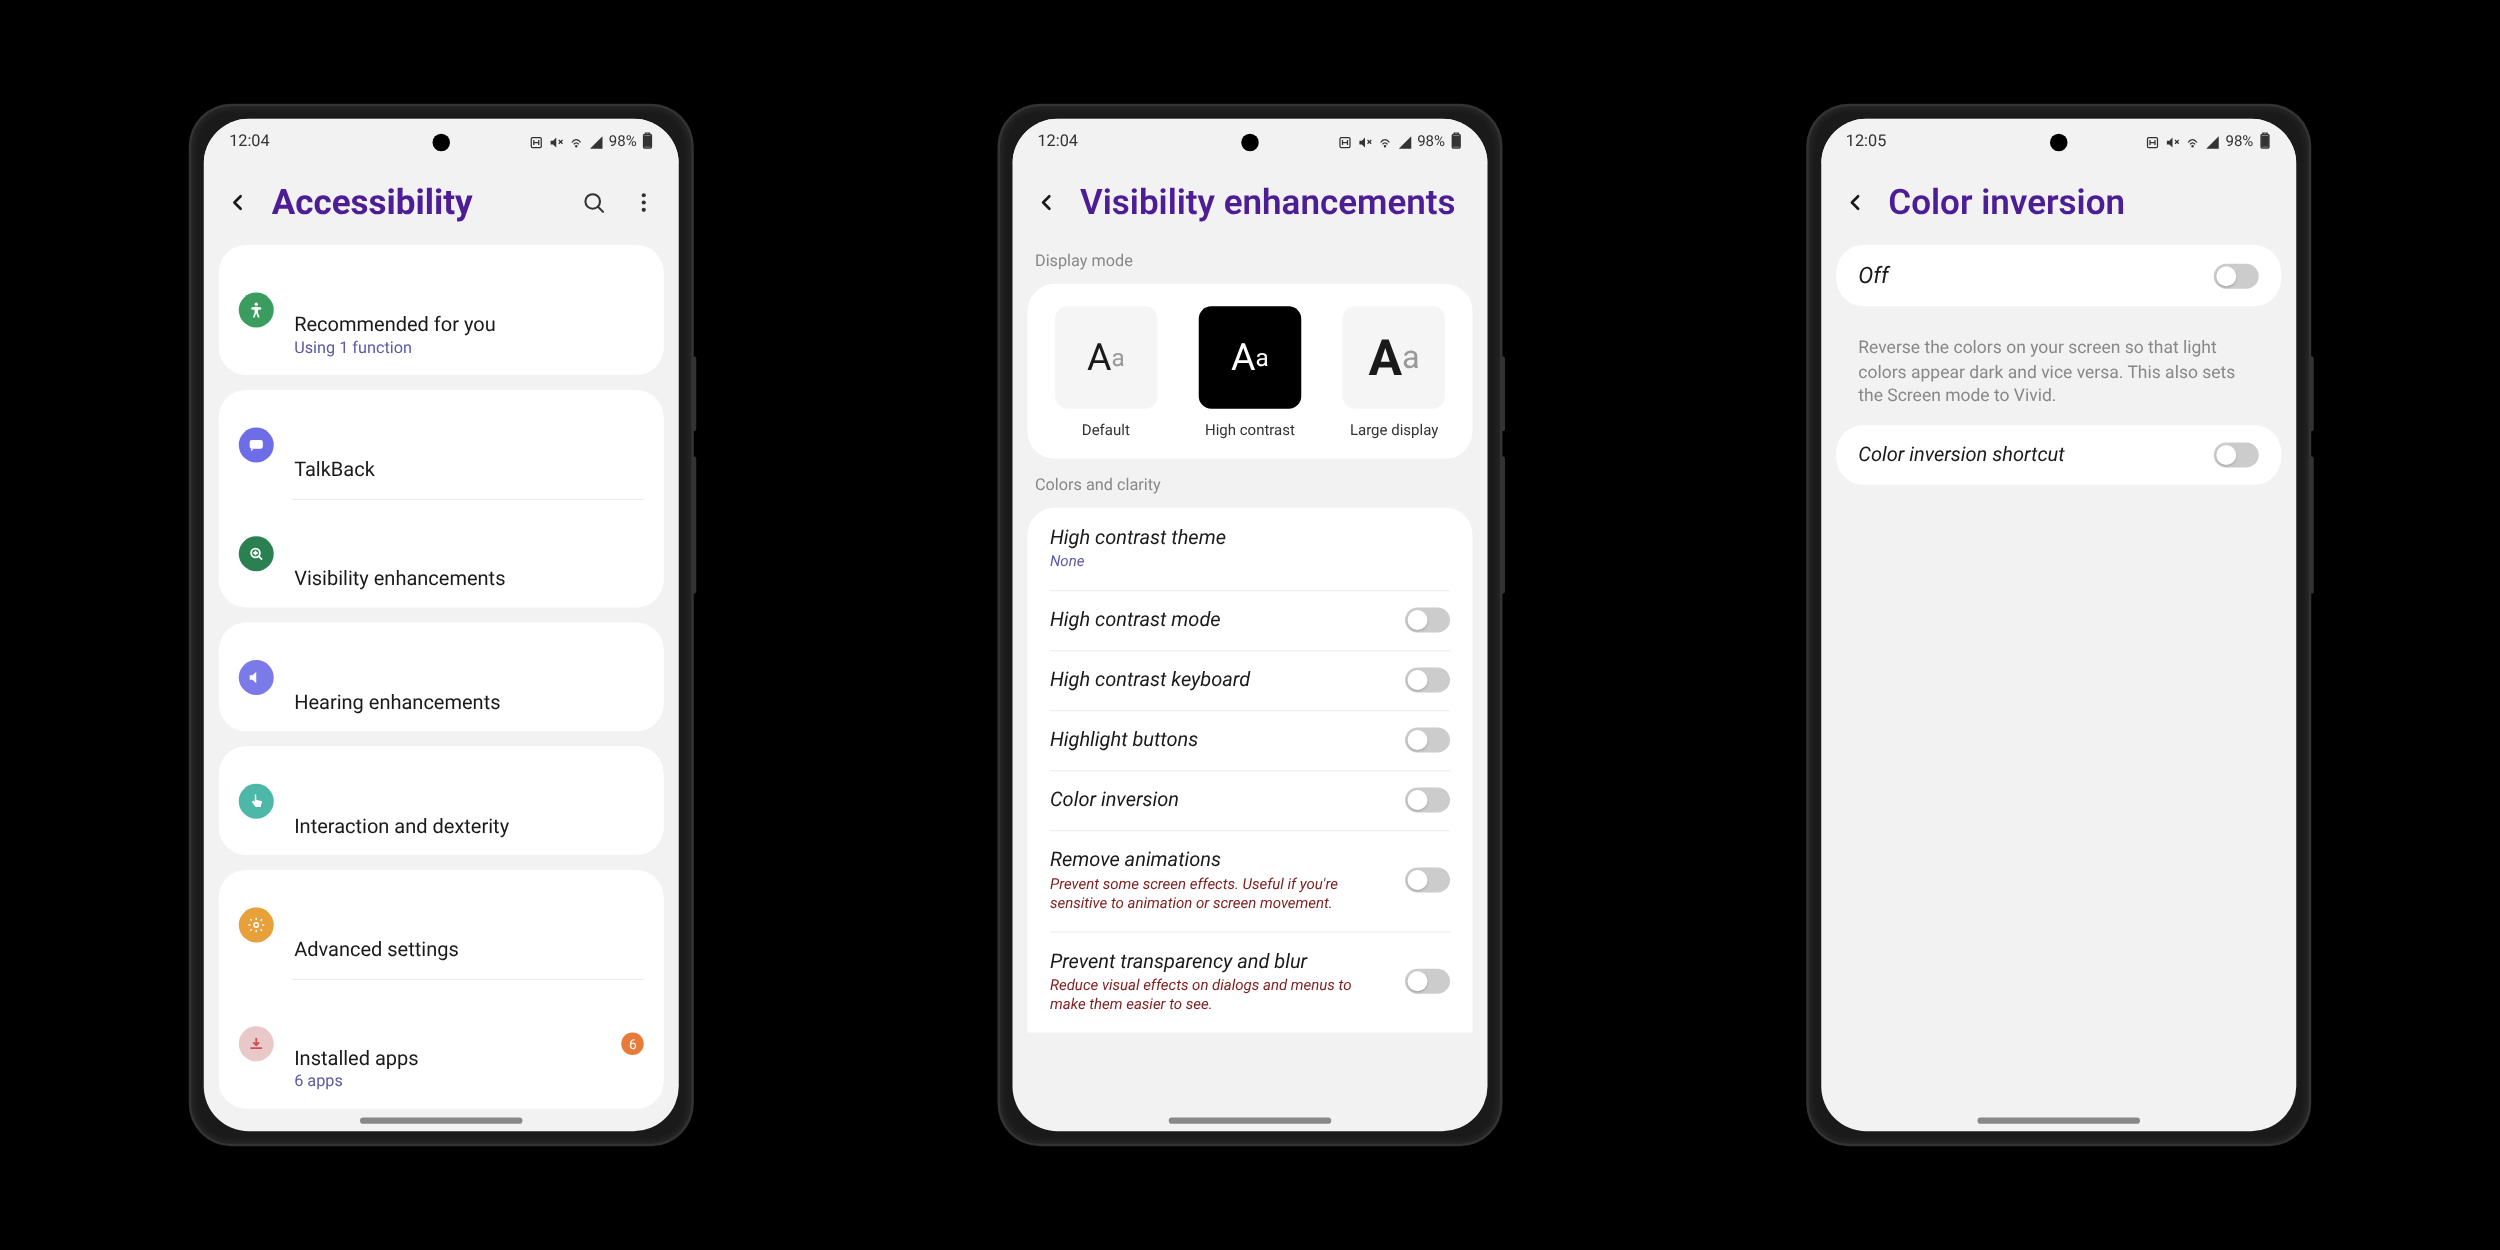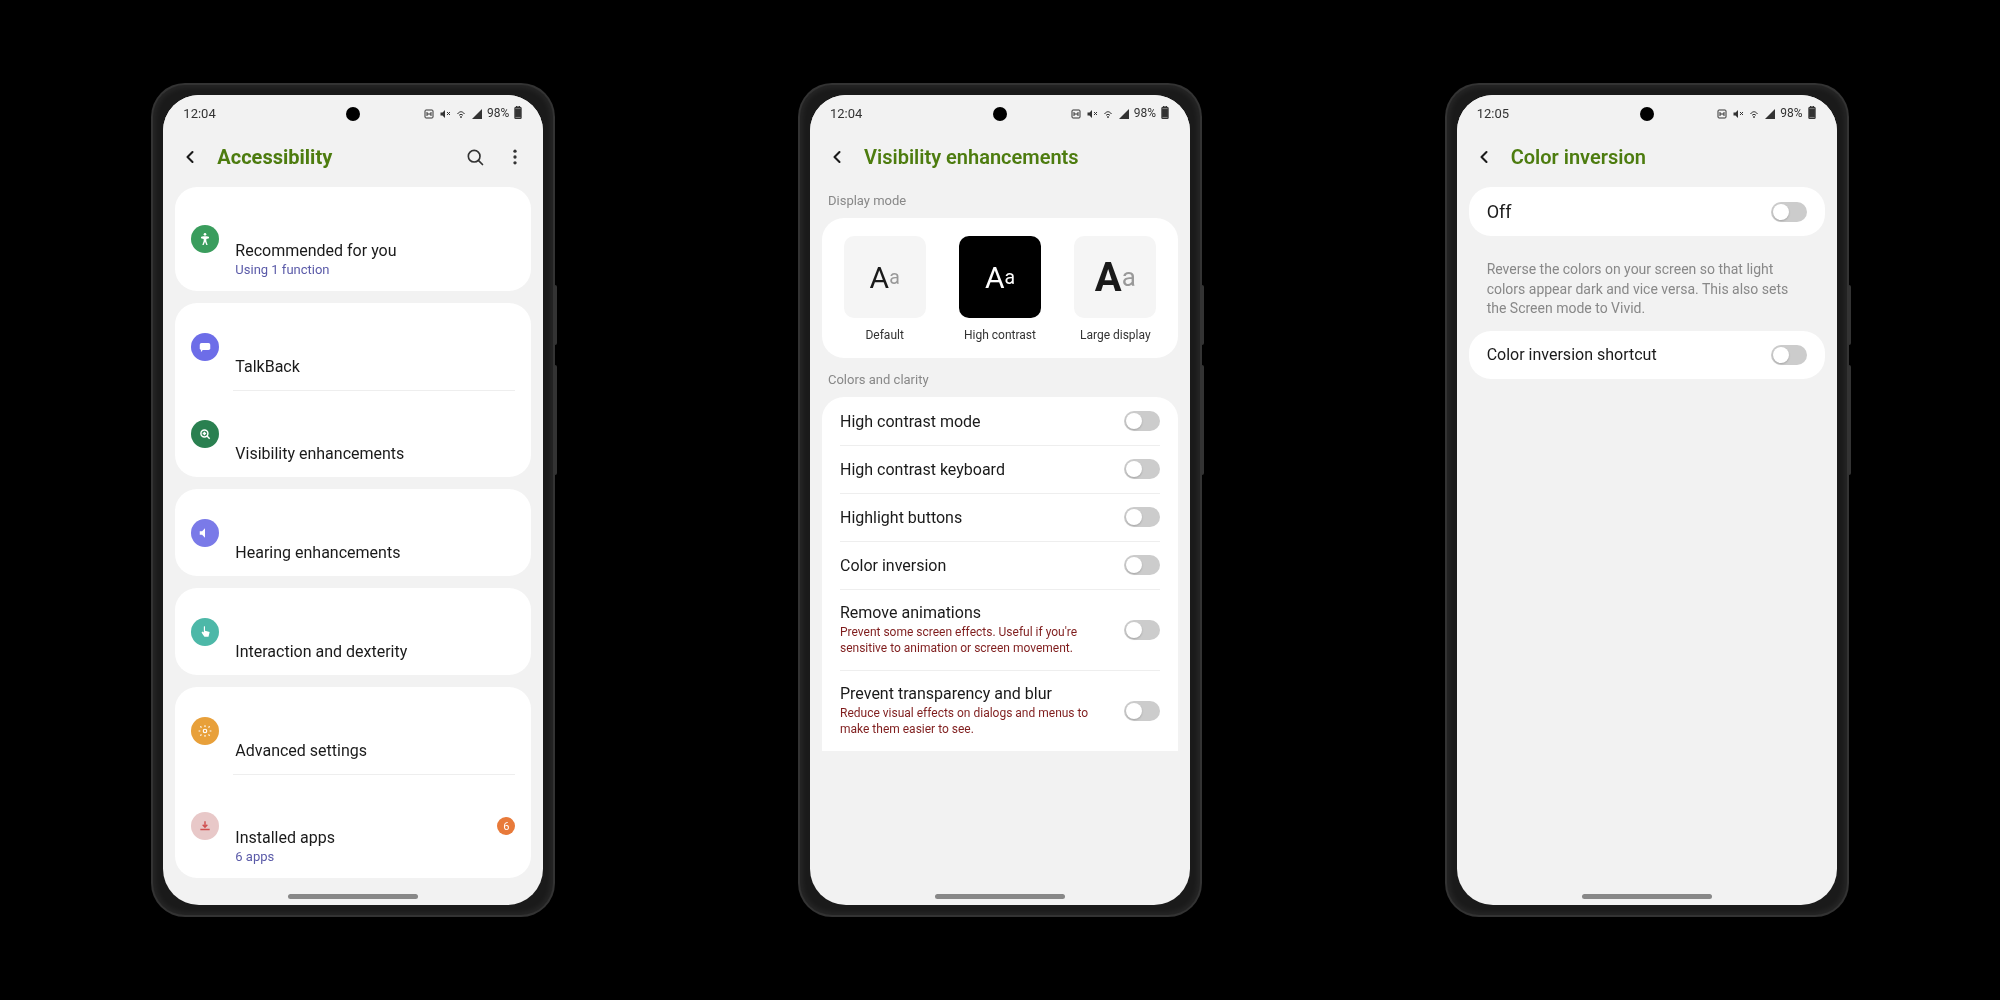"Accessibility" .header-title { color: #4d7c0f -> #4c1d95; font-size: 20px -> 28px }
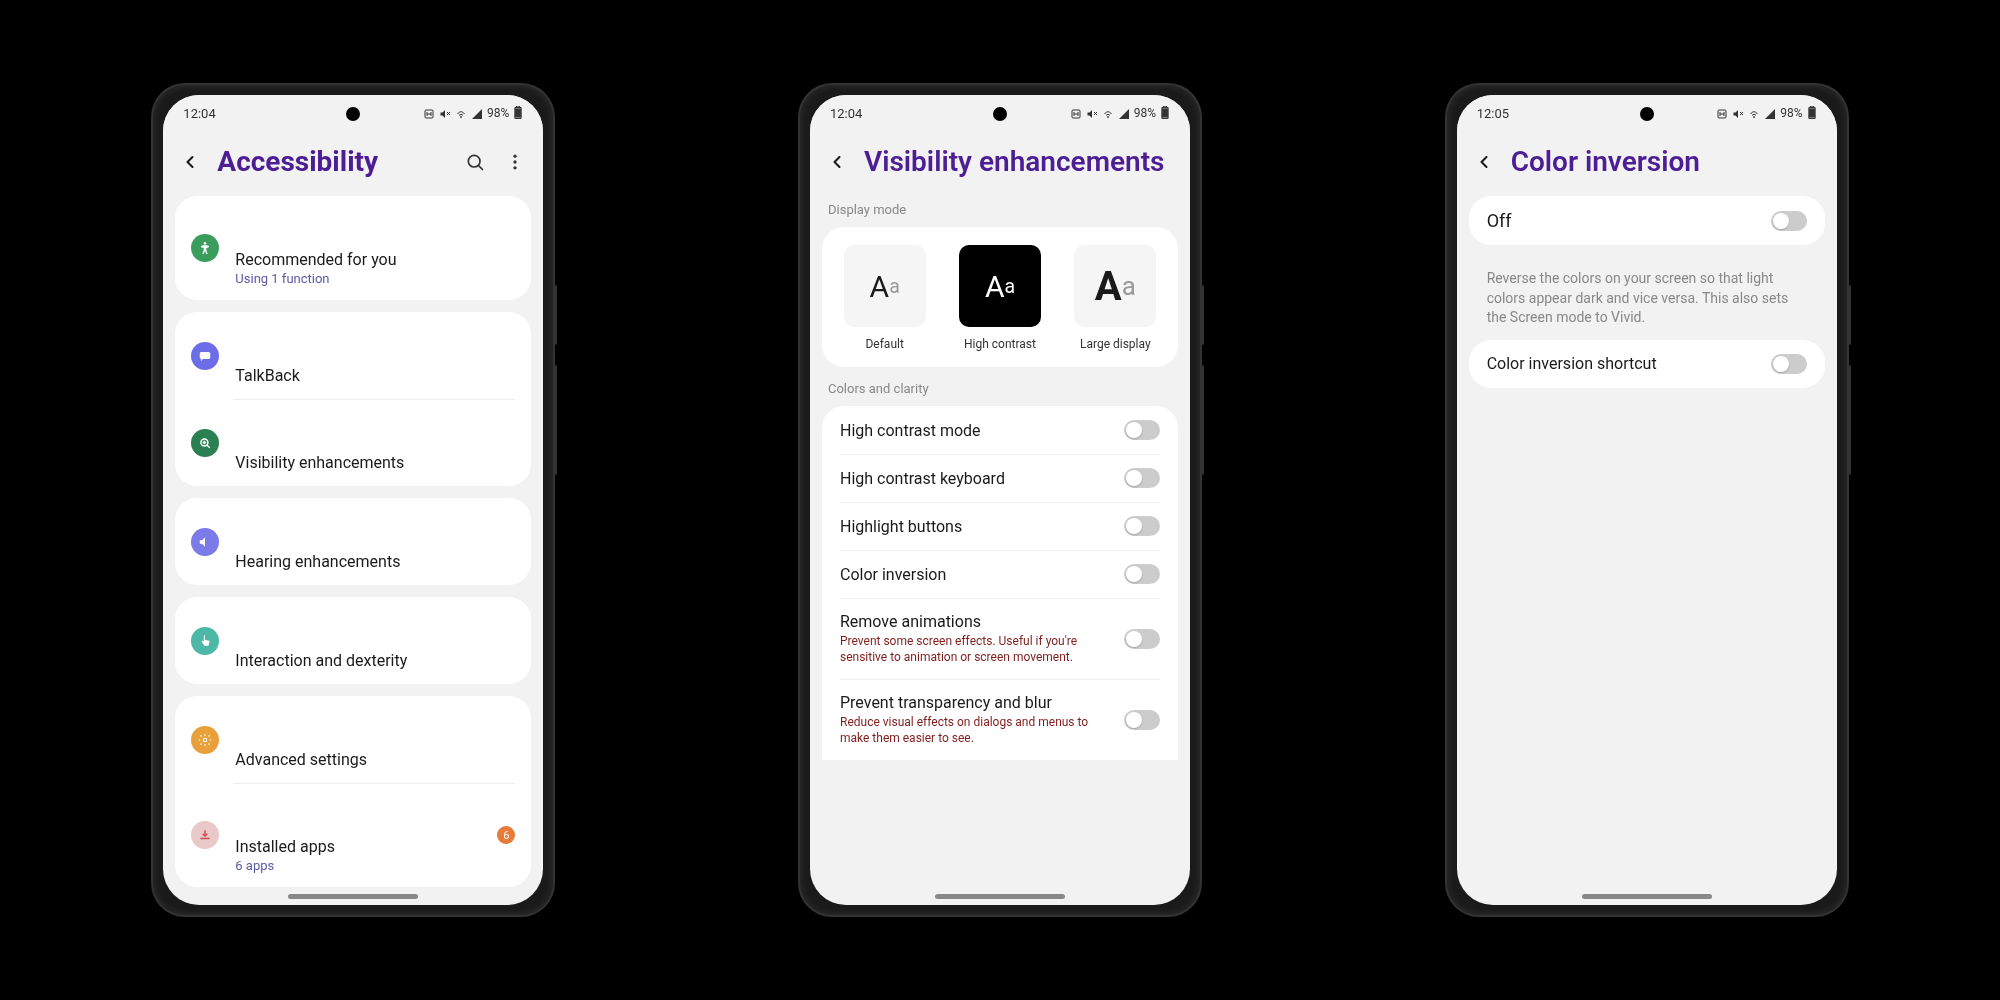"Off" .setting-row { font-style: none -> italic }
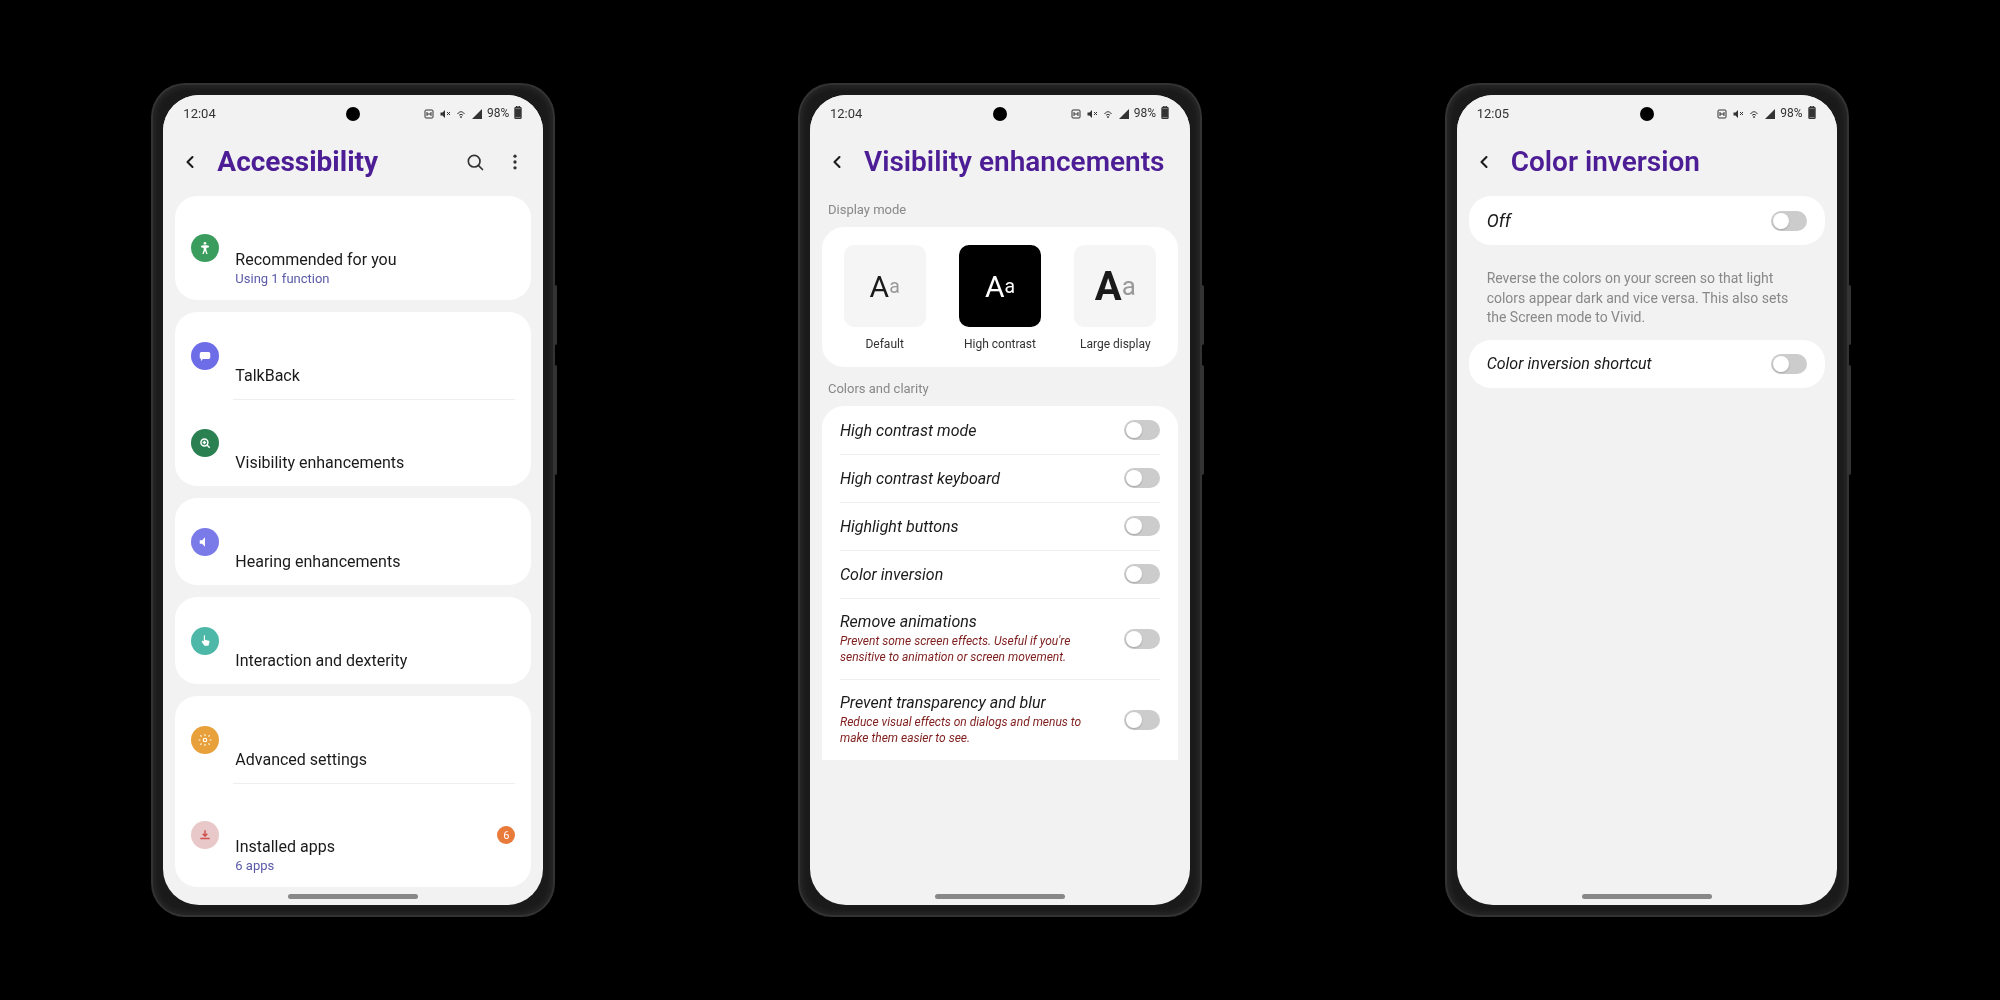"High contrast theme" div.setting-row { html: none -> <div> <div> <div>High contrast theme</div> <div>None</div> </div> </div> }
